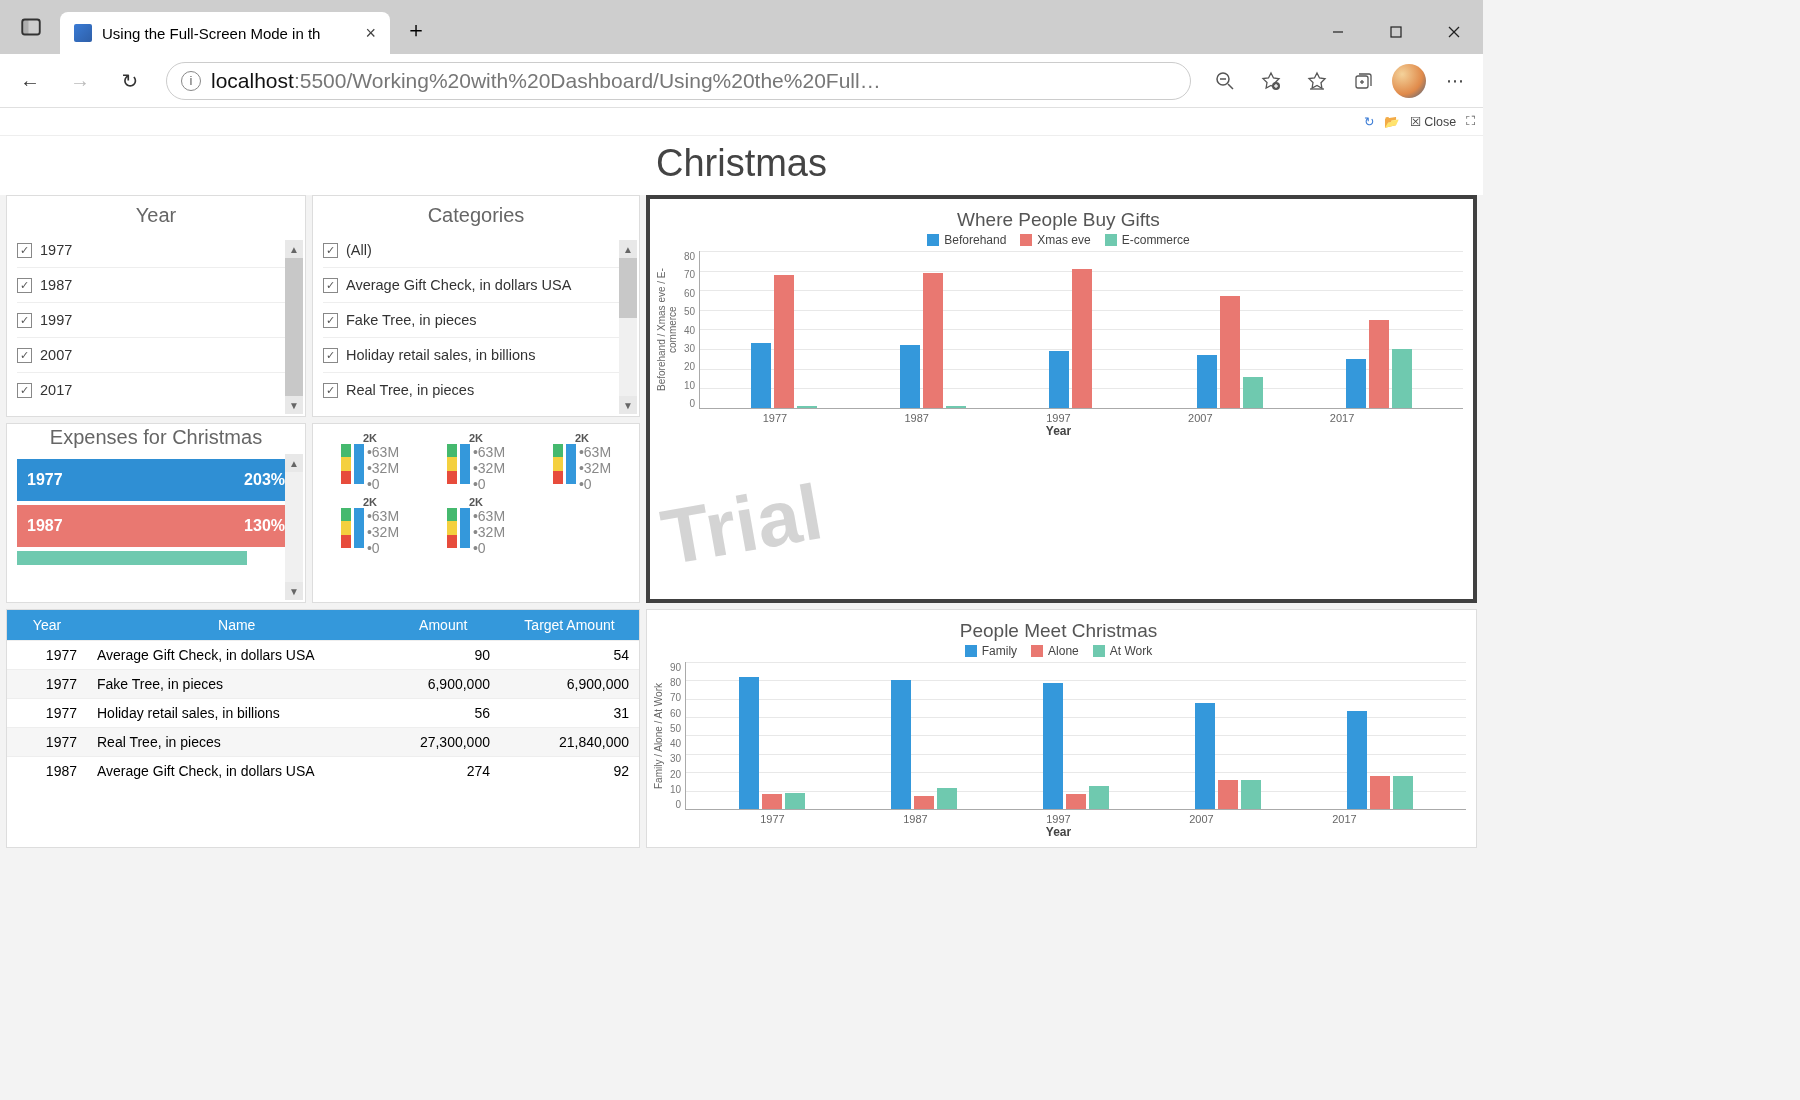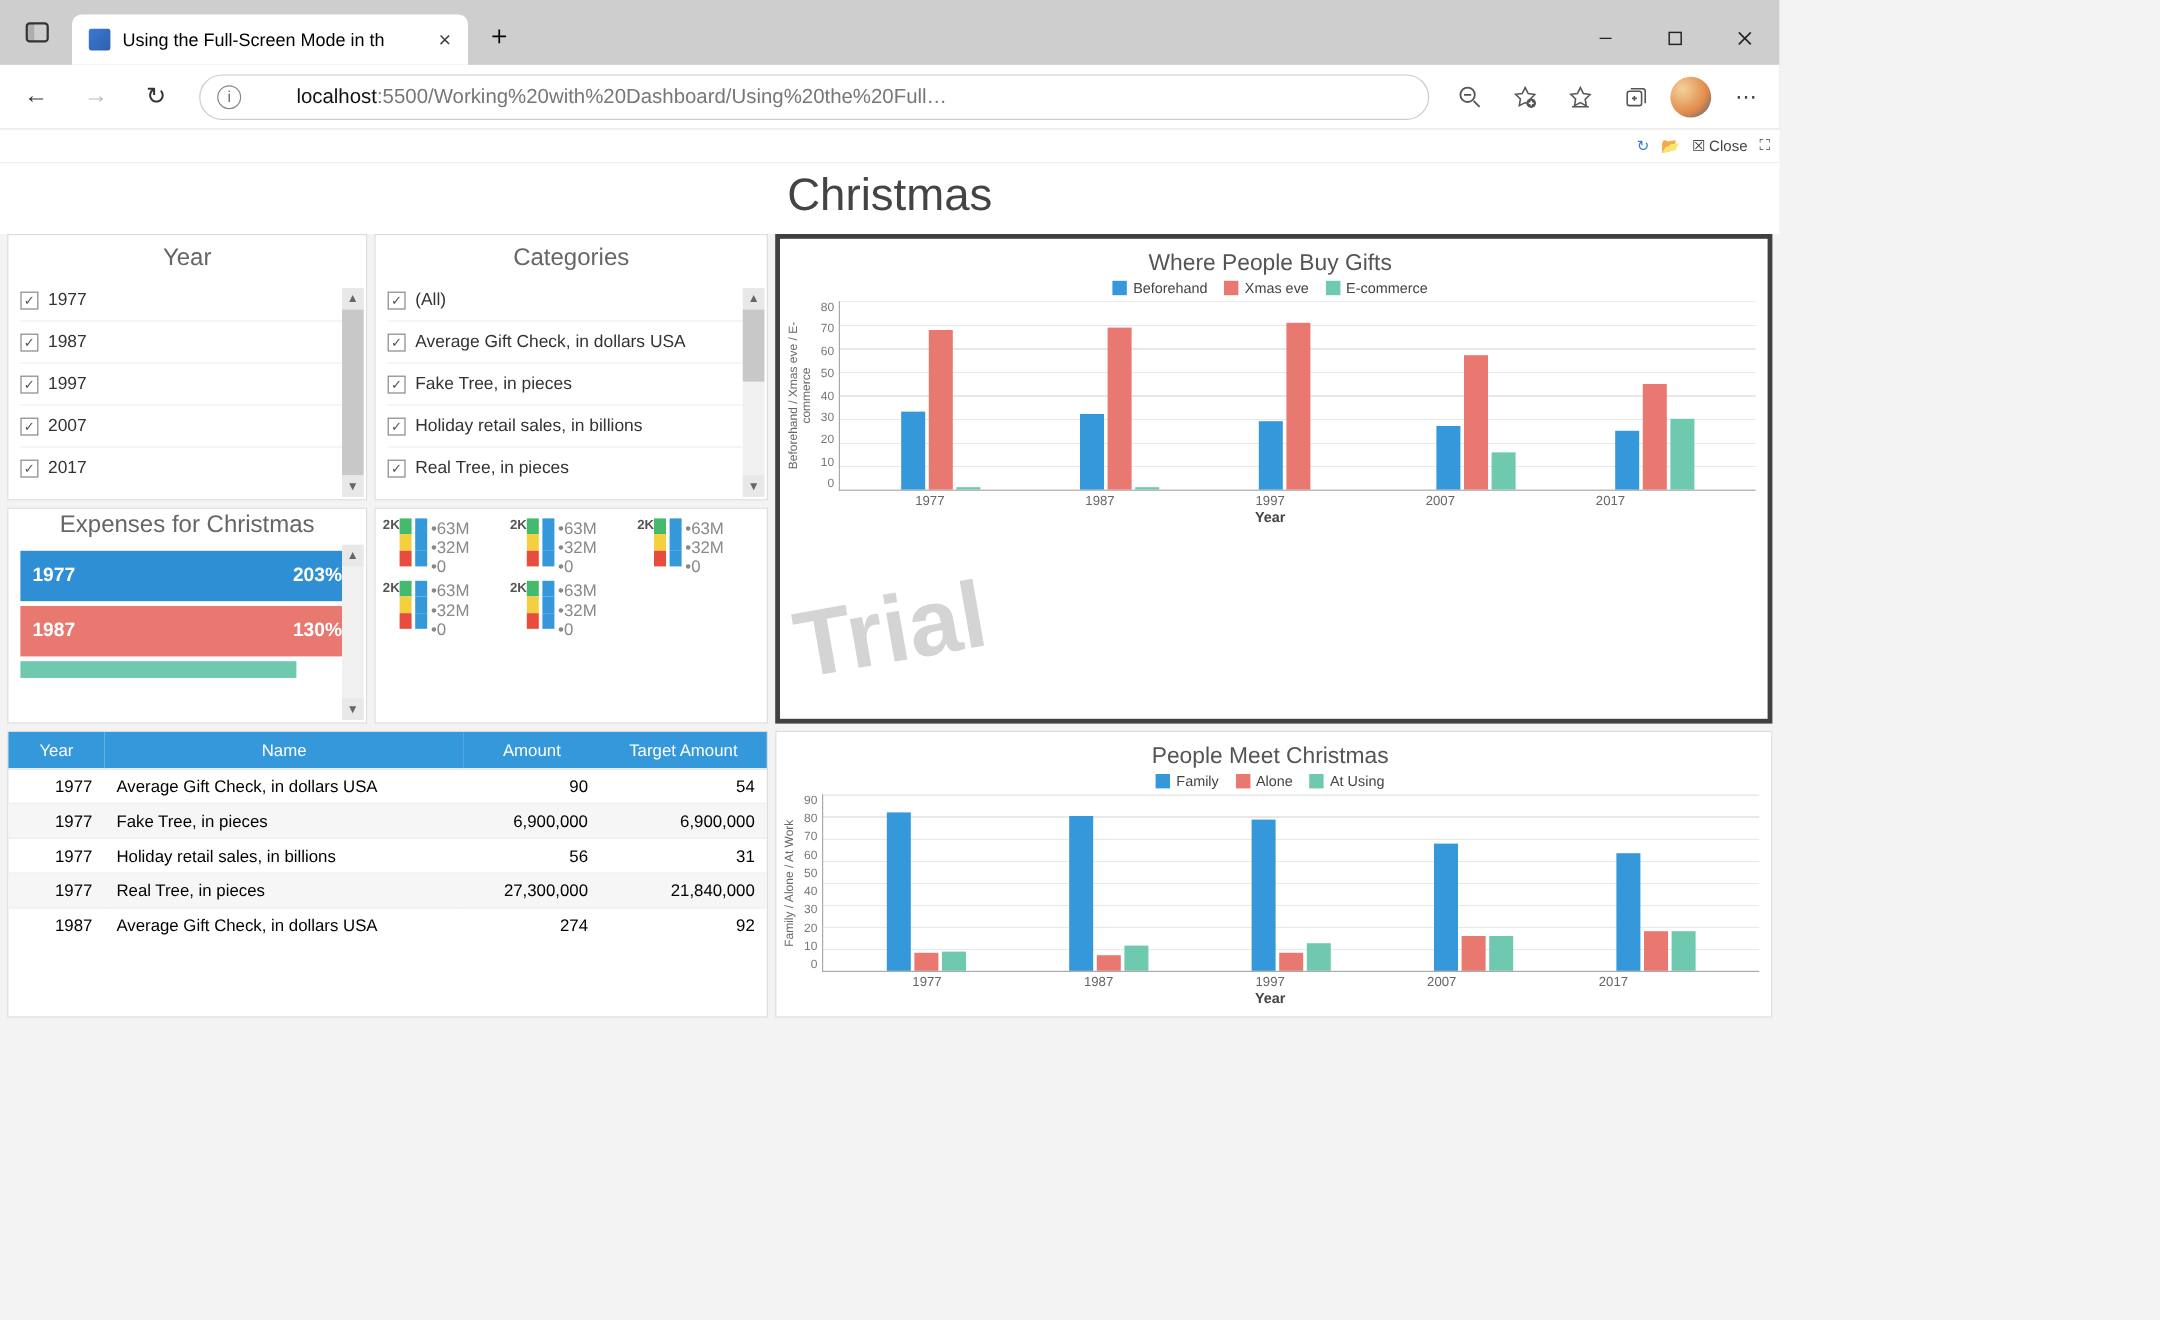"localhost:5500/Working%20with%20Dashboar" .addr-bar .url { font-size: 17px -> 21px; margin-left: 36px -> none }
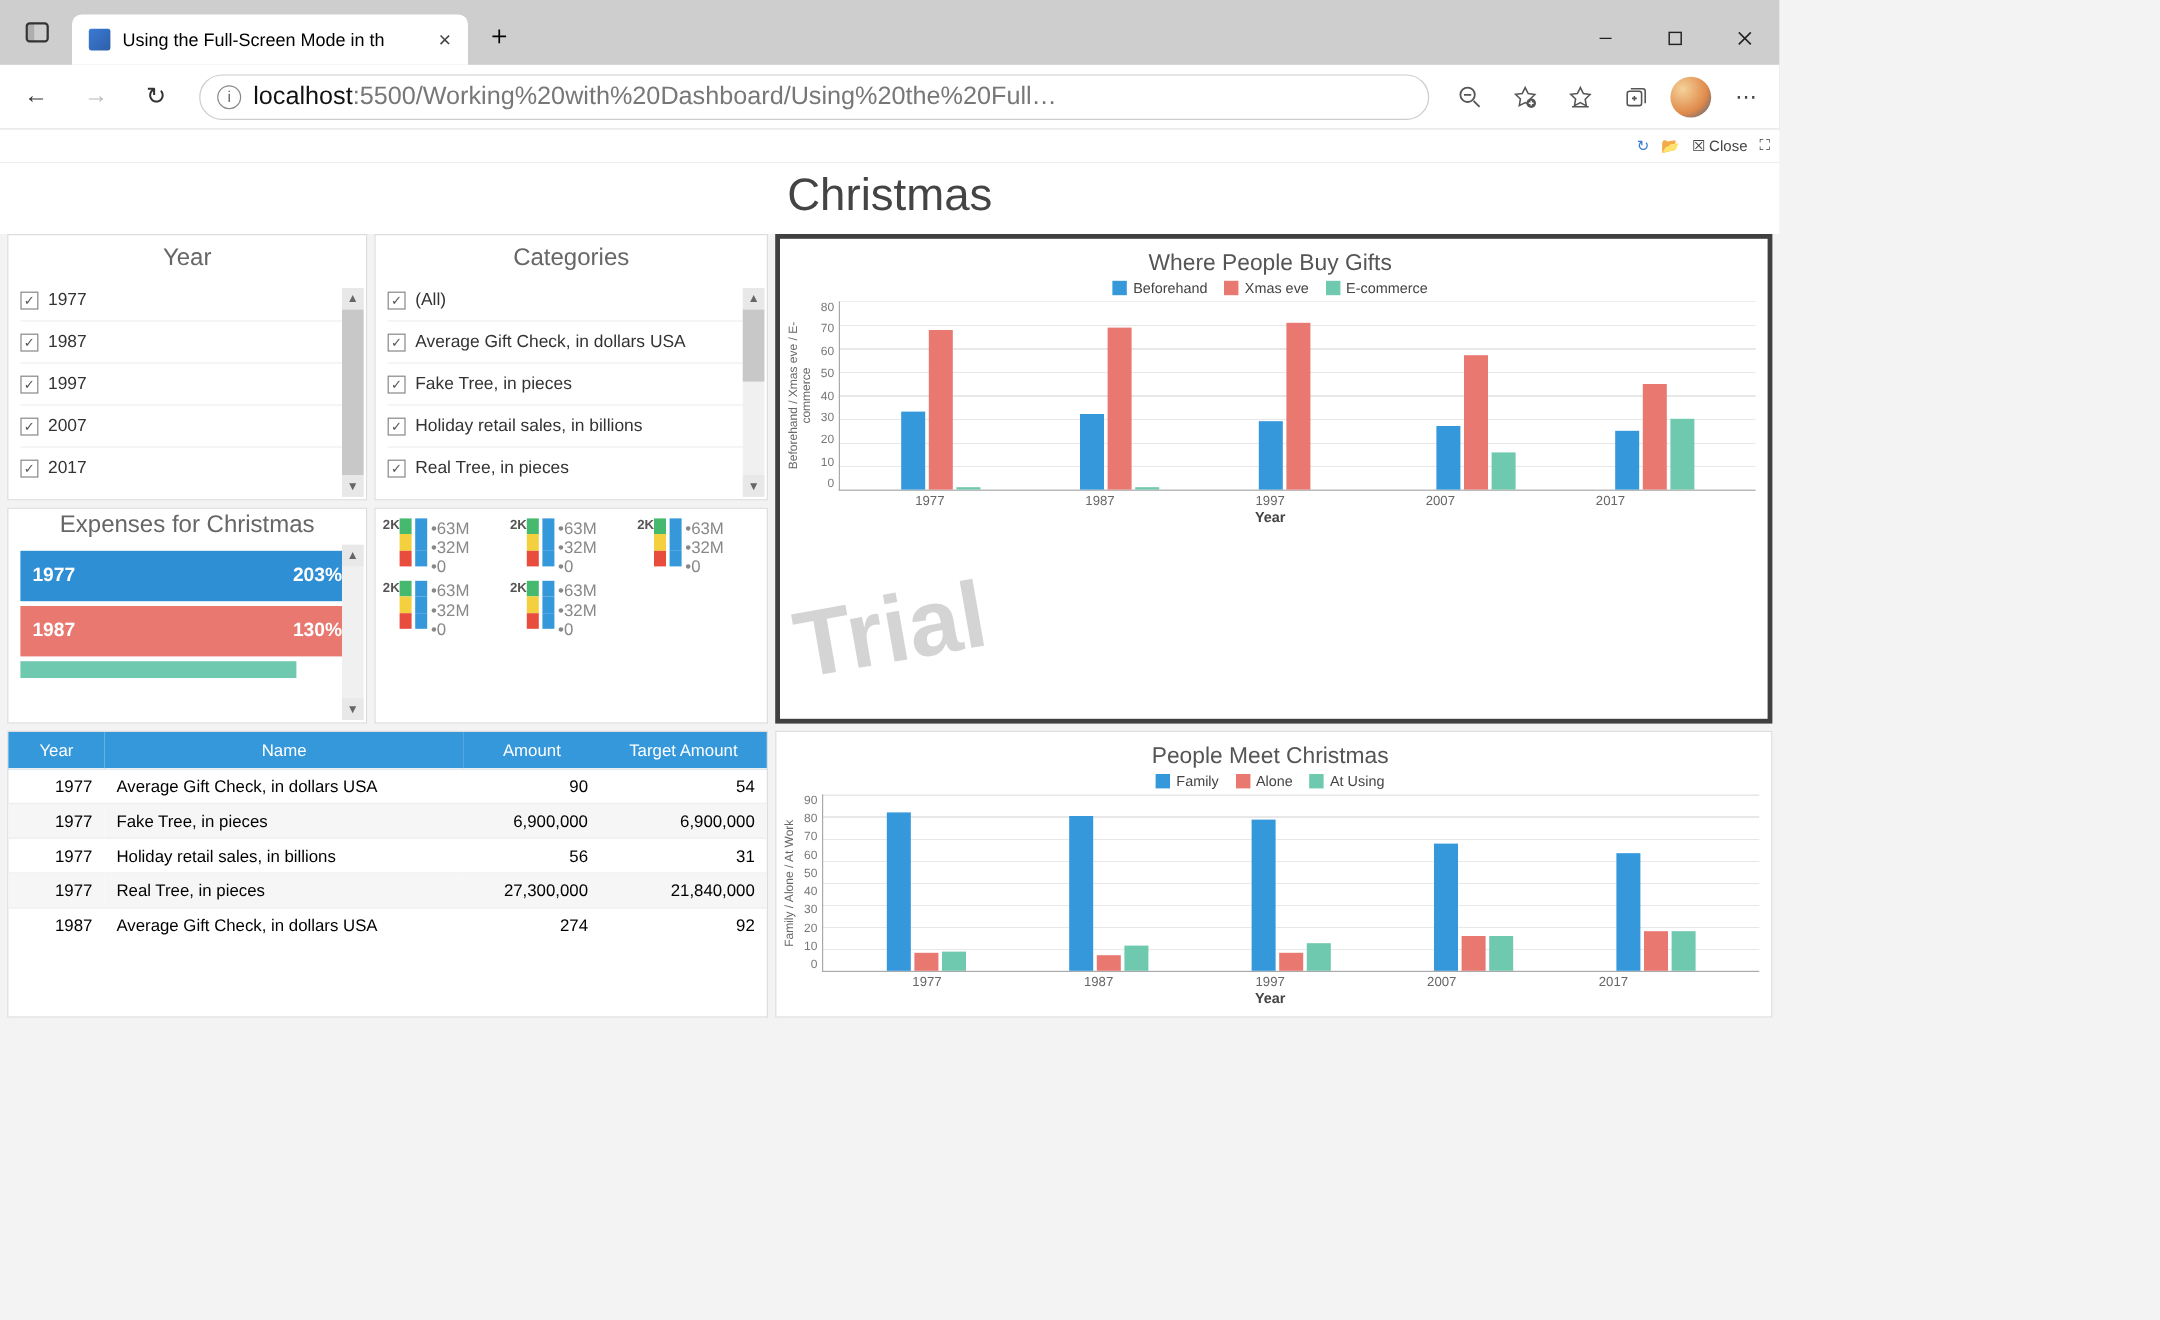"2K" .gauge { align-items: flex-start -> center; flex-direction: row -> column }
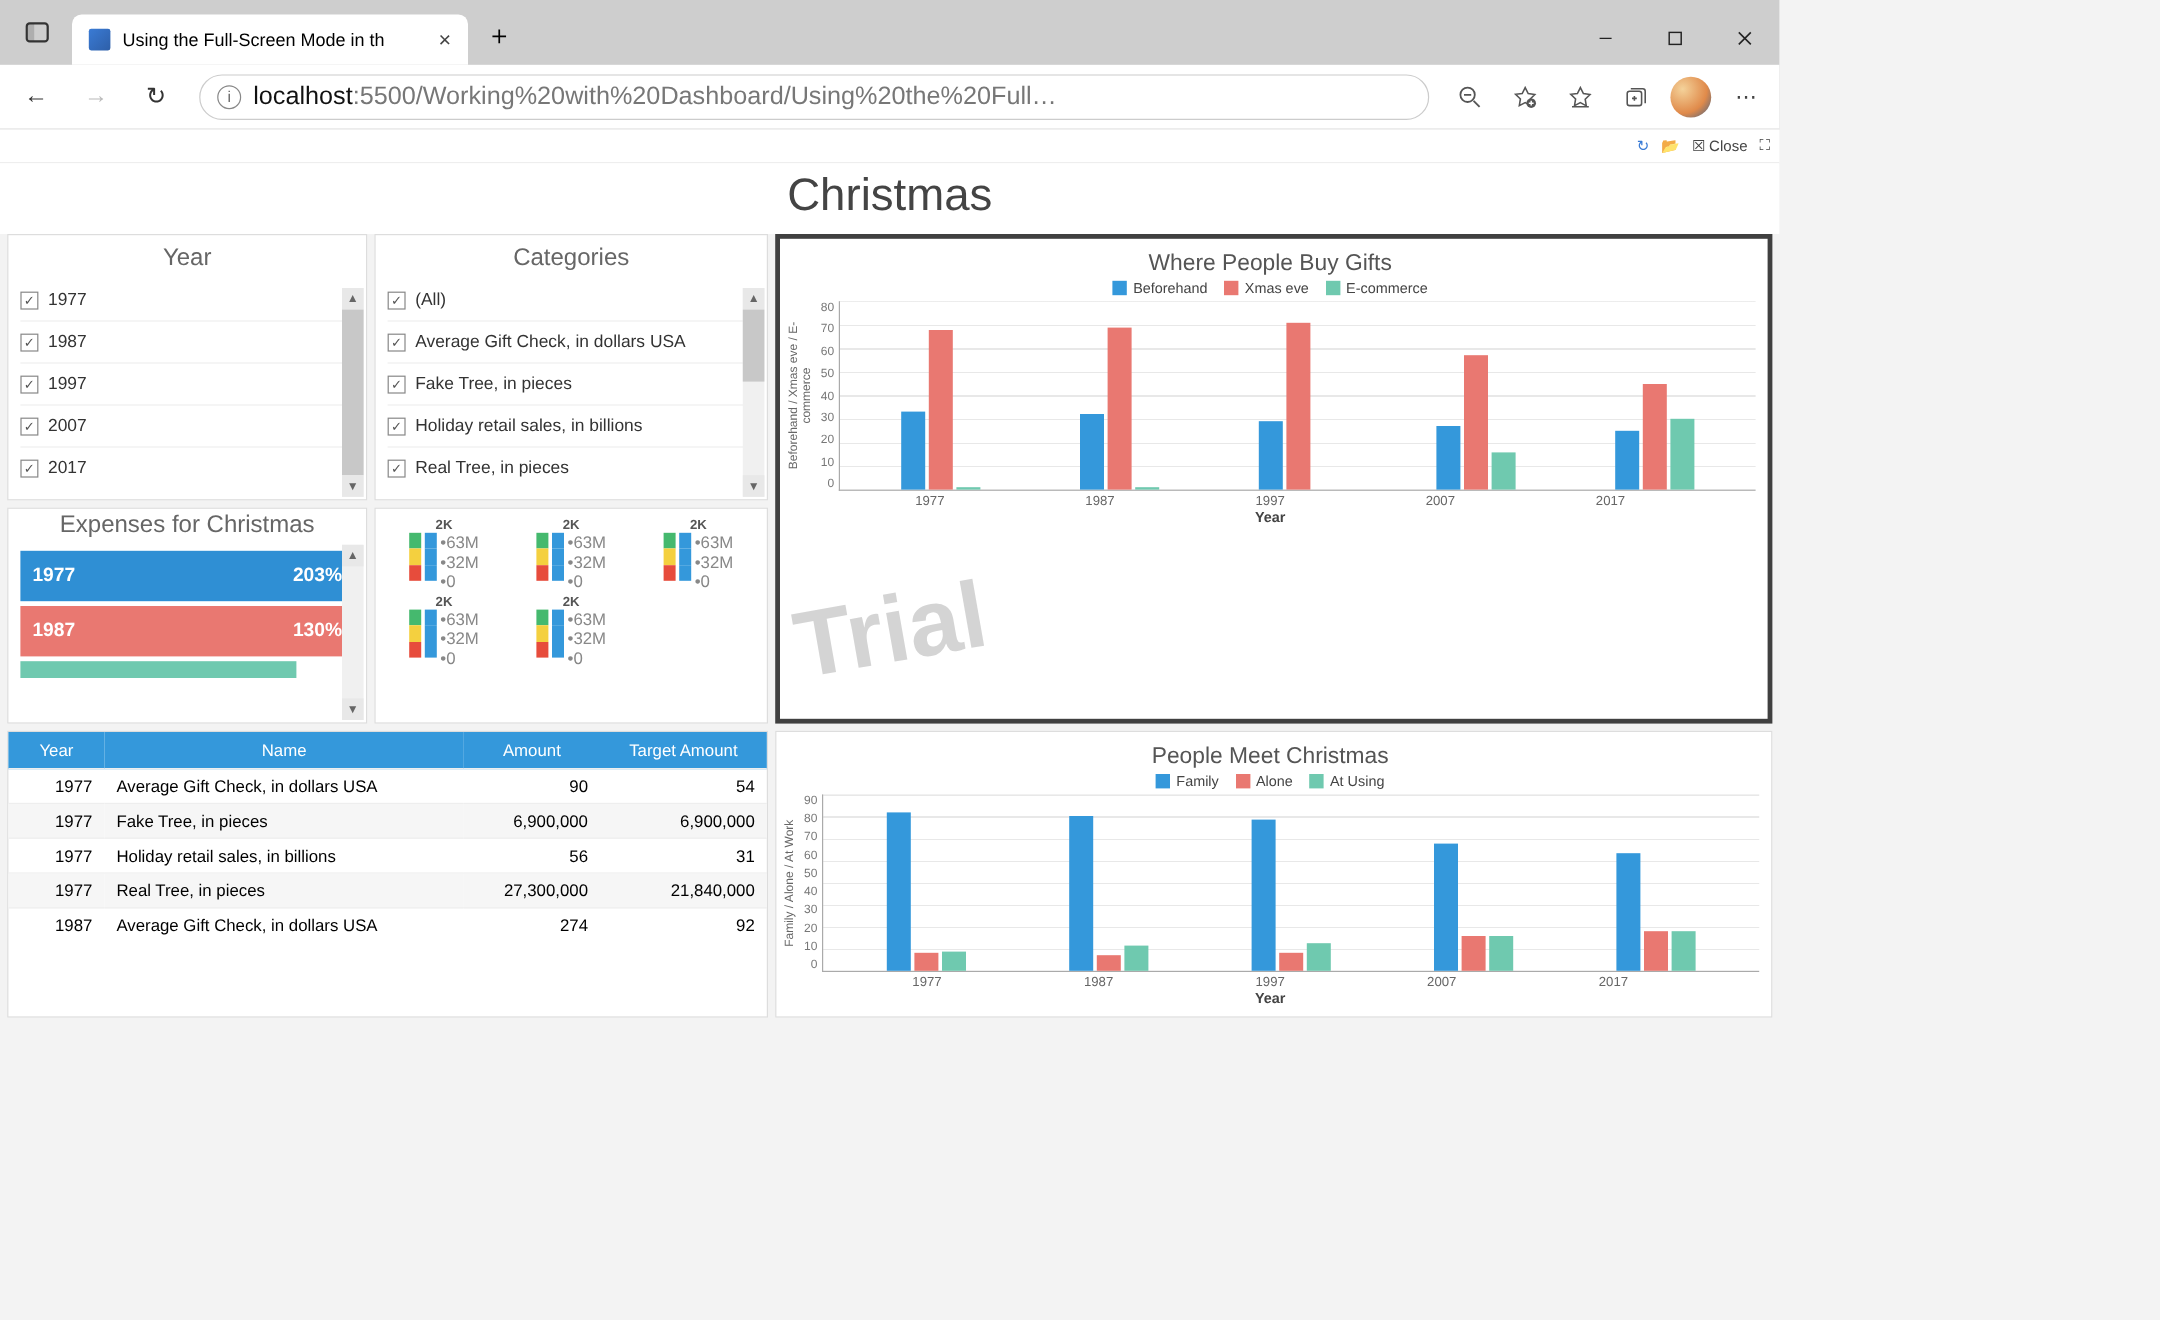"At Using" span { text: Using -> Work }
